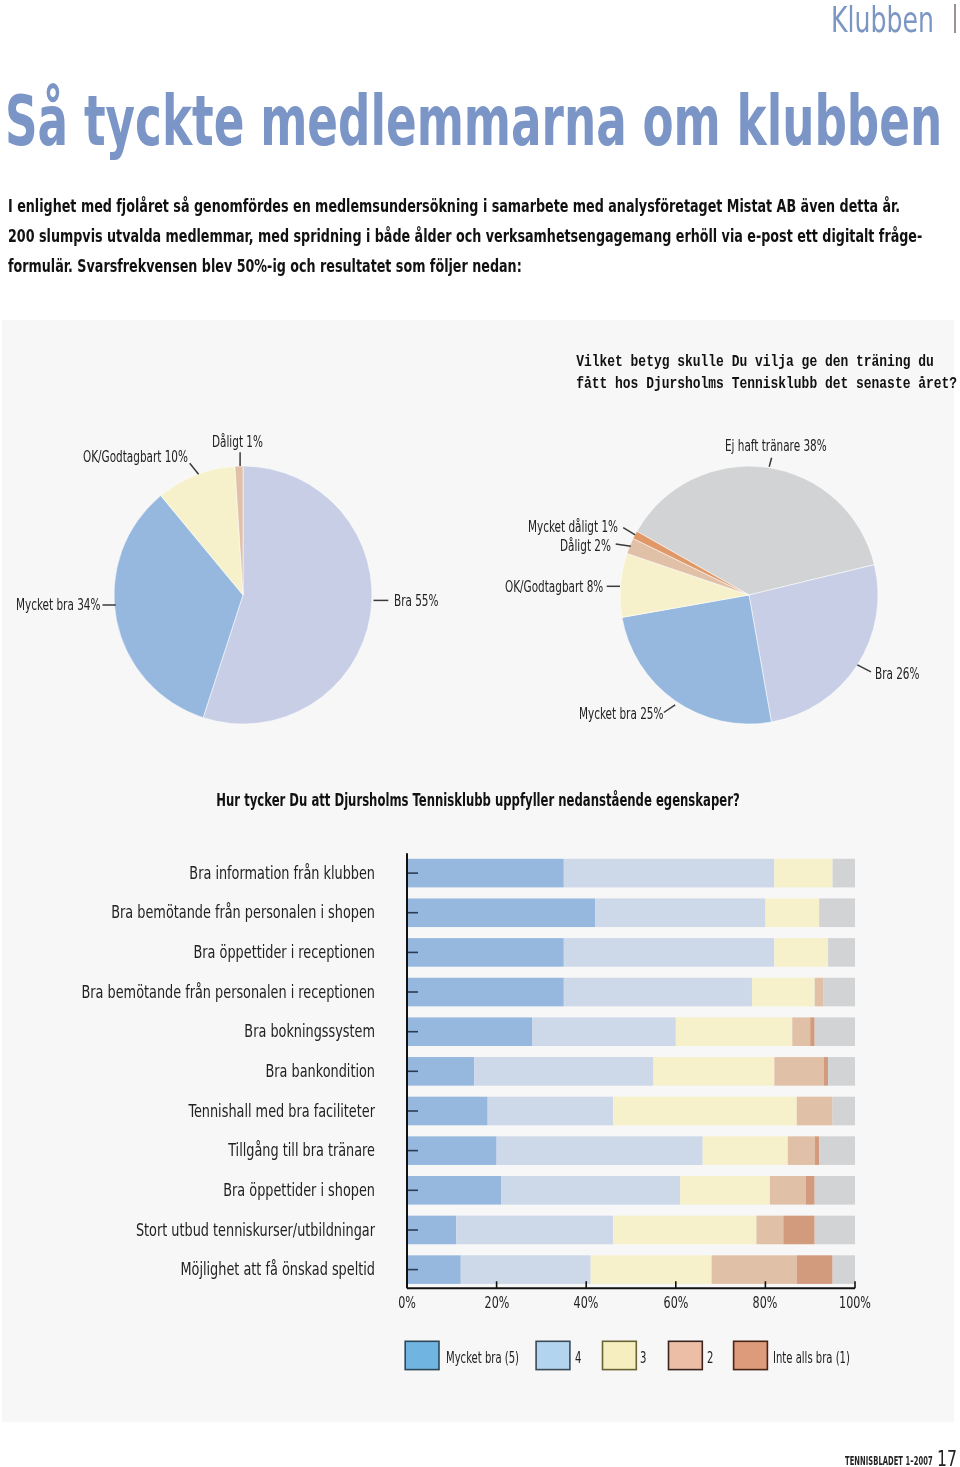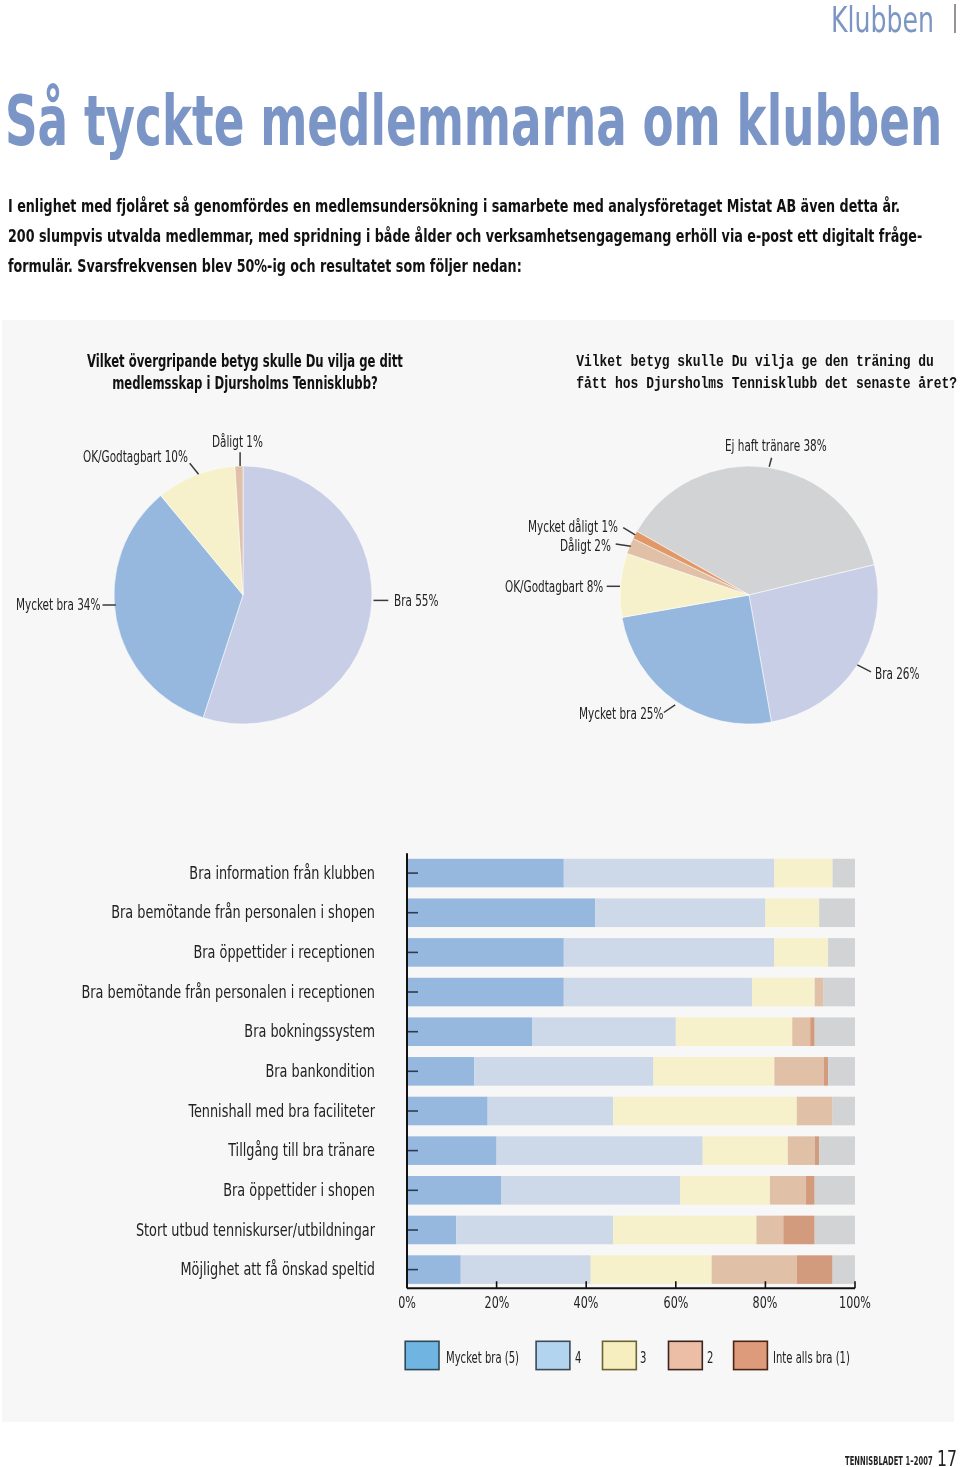"Vilket övergripande betyg skulle Du" div.ch-title { html: <div> <div>Vilket övergripande betyg skulle Du vilja ge ditt</div> <div>medlemsskap i Djursholms Tennisklubb?</div> </div> -> none }
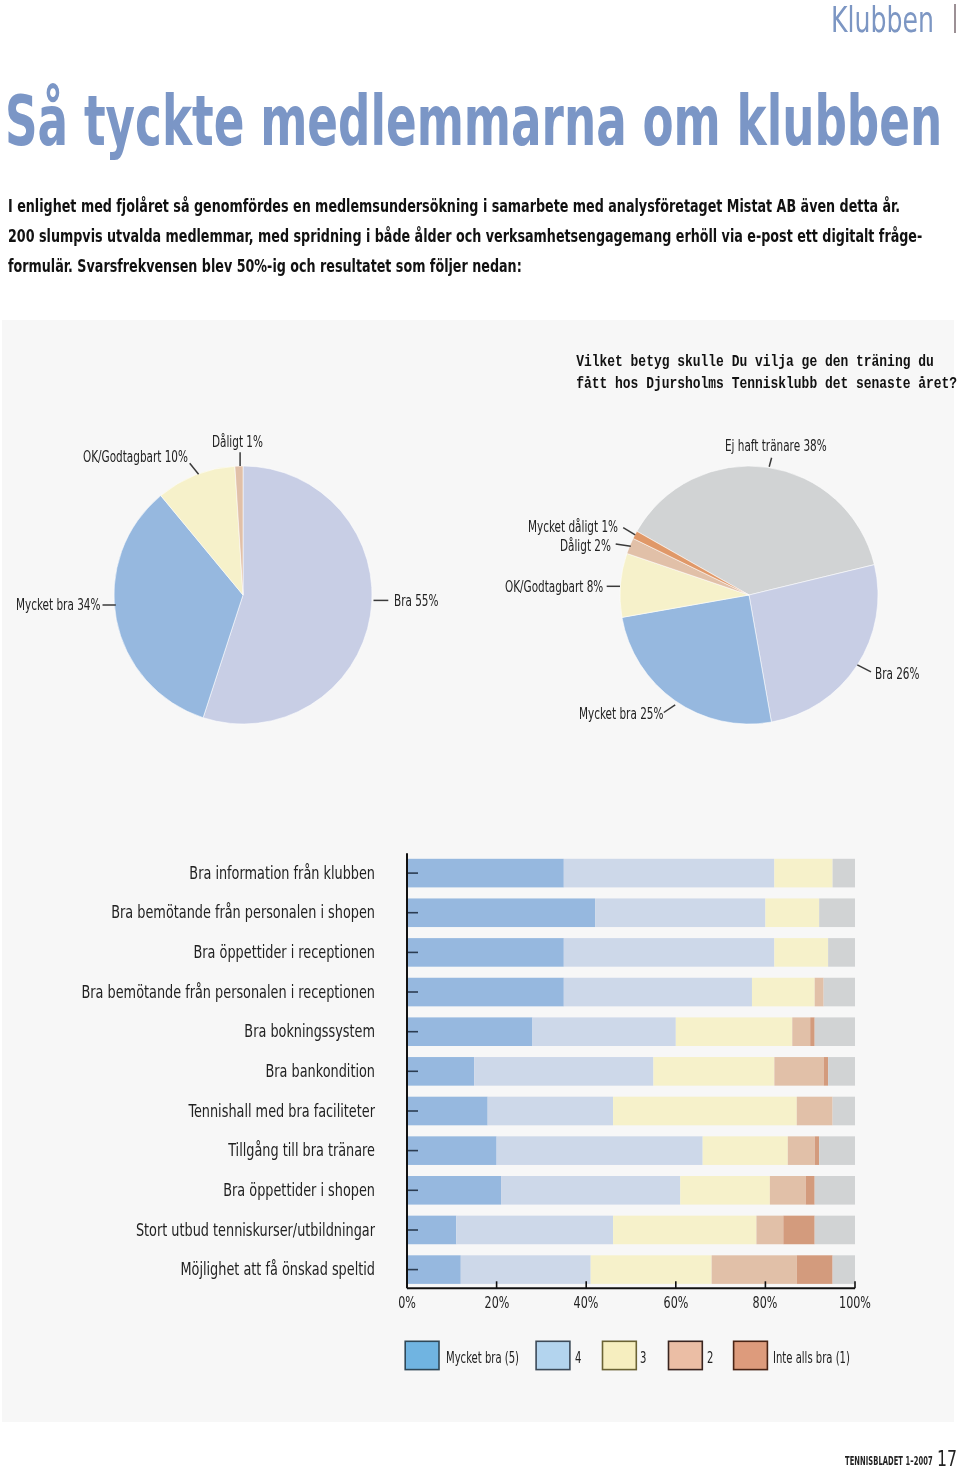"Hur tycker Du att Djursholms" div.ch-title { html: none -> <div> <div>Hur tycker Du att Djursholms Tennisklubb uppfyller nedanstående egenskaper?</div> </div> }
